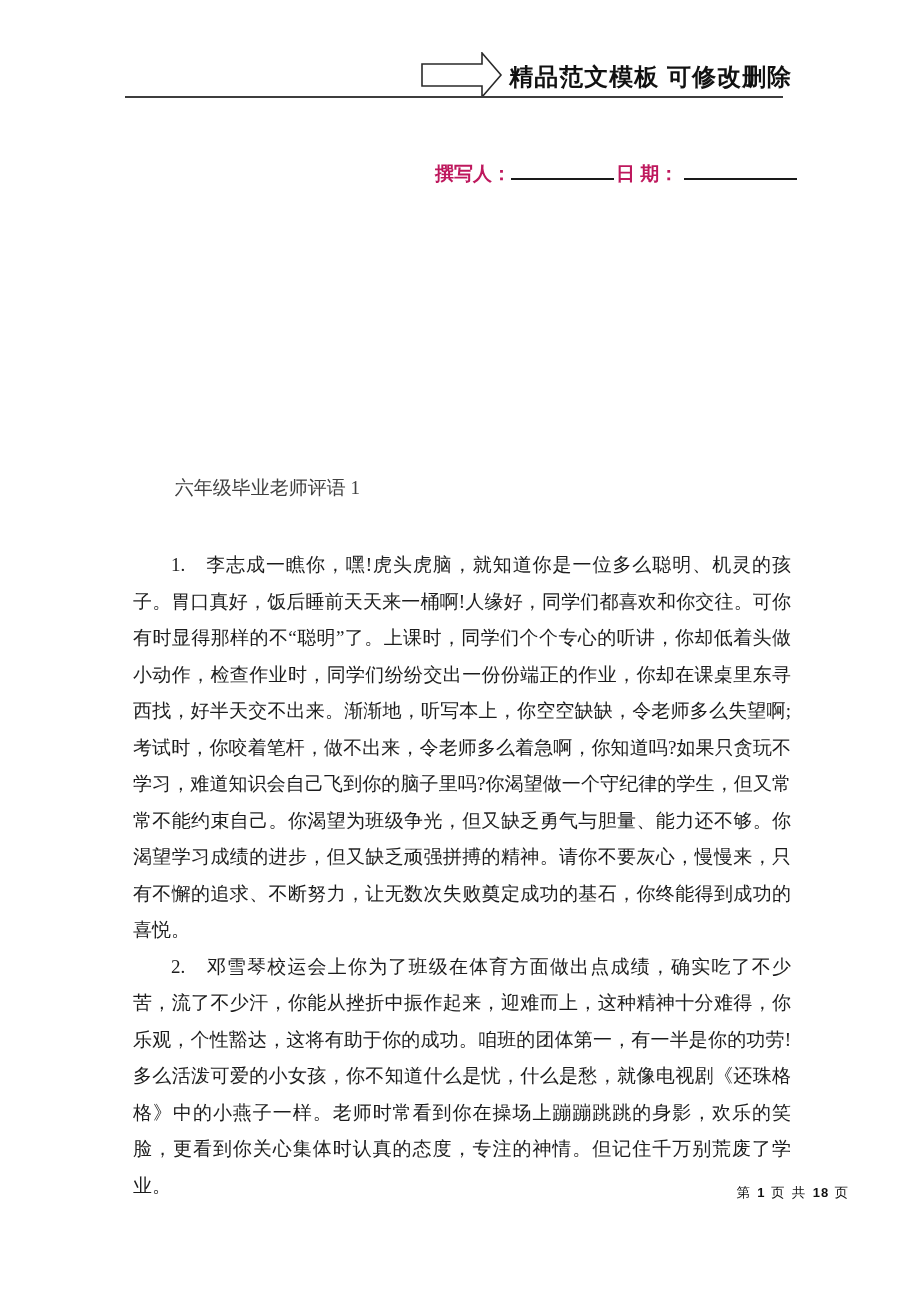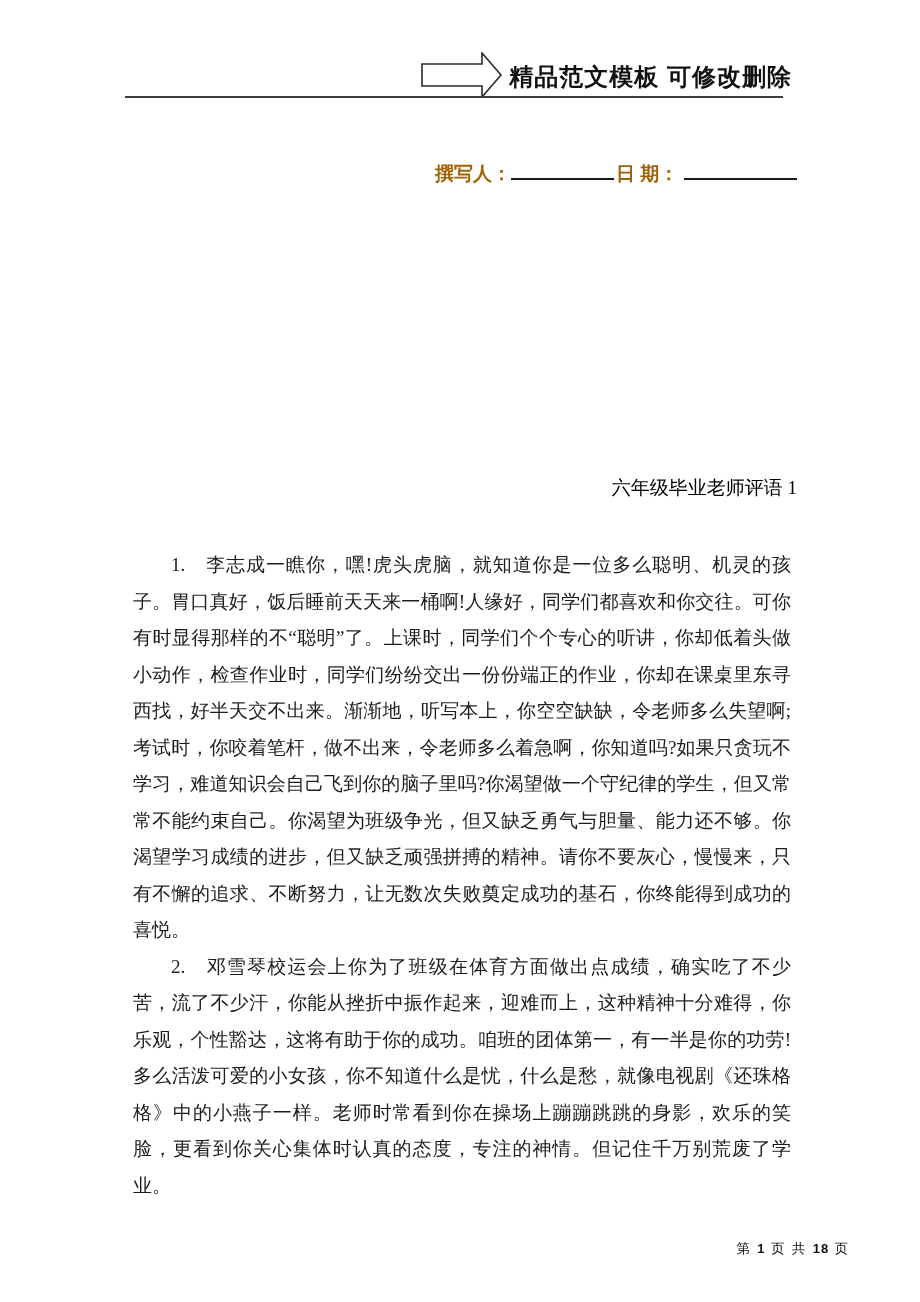"撰写人： 日 期：" .byline { color: #a16207 -> #be185d }
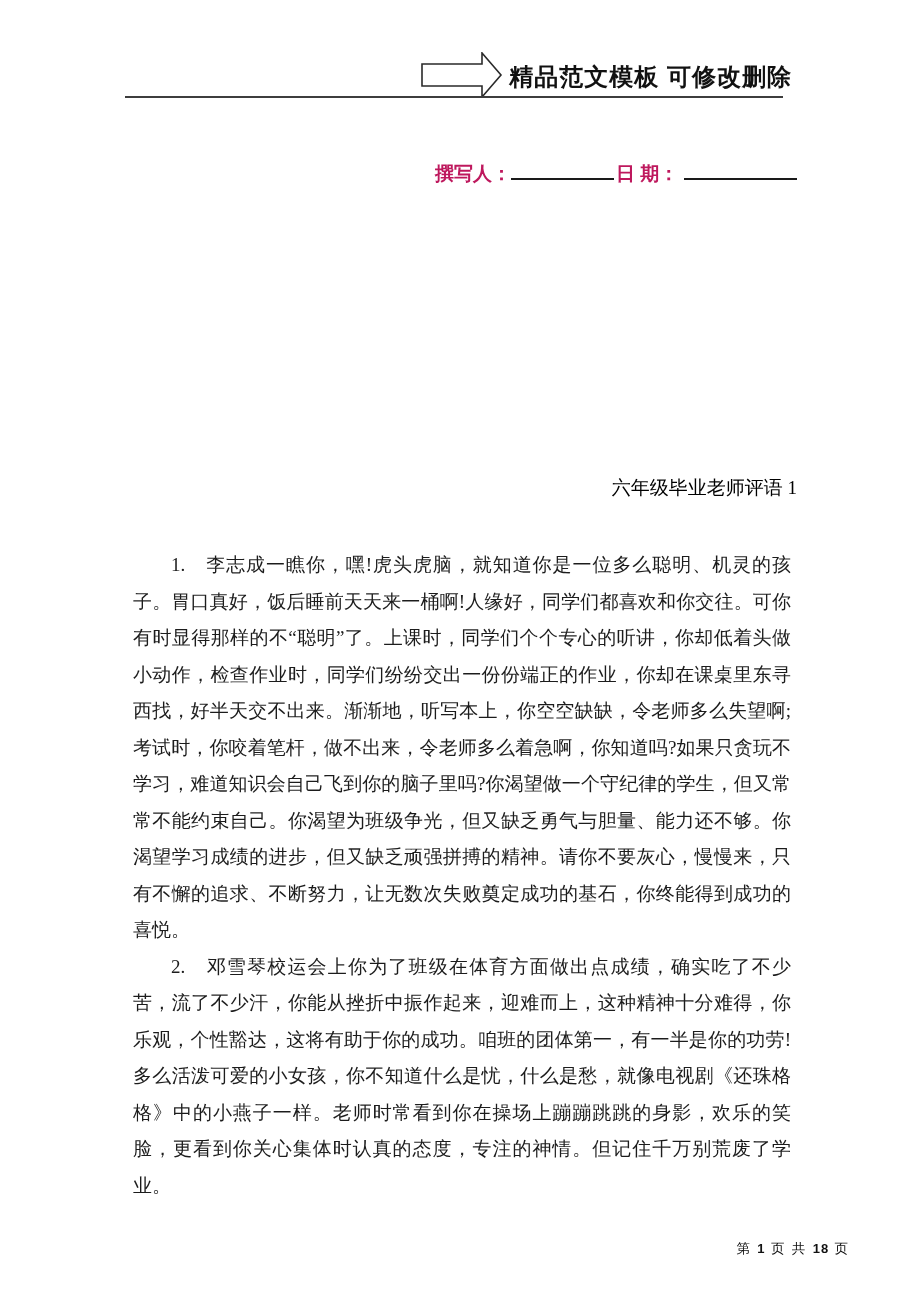"六年级毕业老师评语 1" .section-label { color: #000000 -> #404040; left: 139px -> 133px; text-align: right -> none }
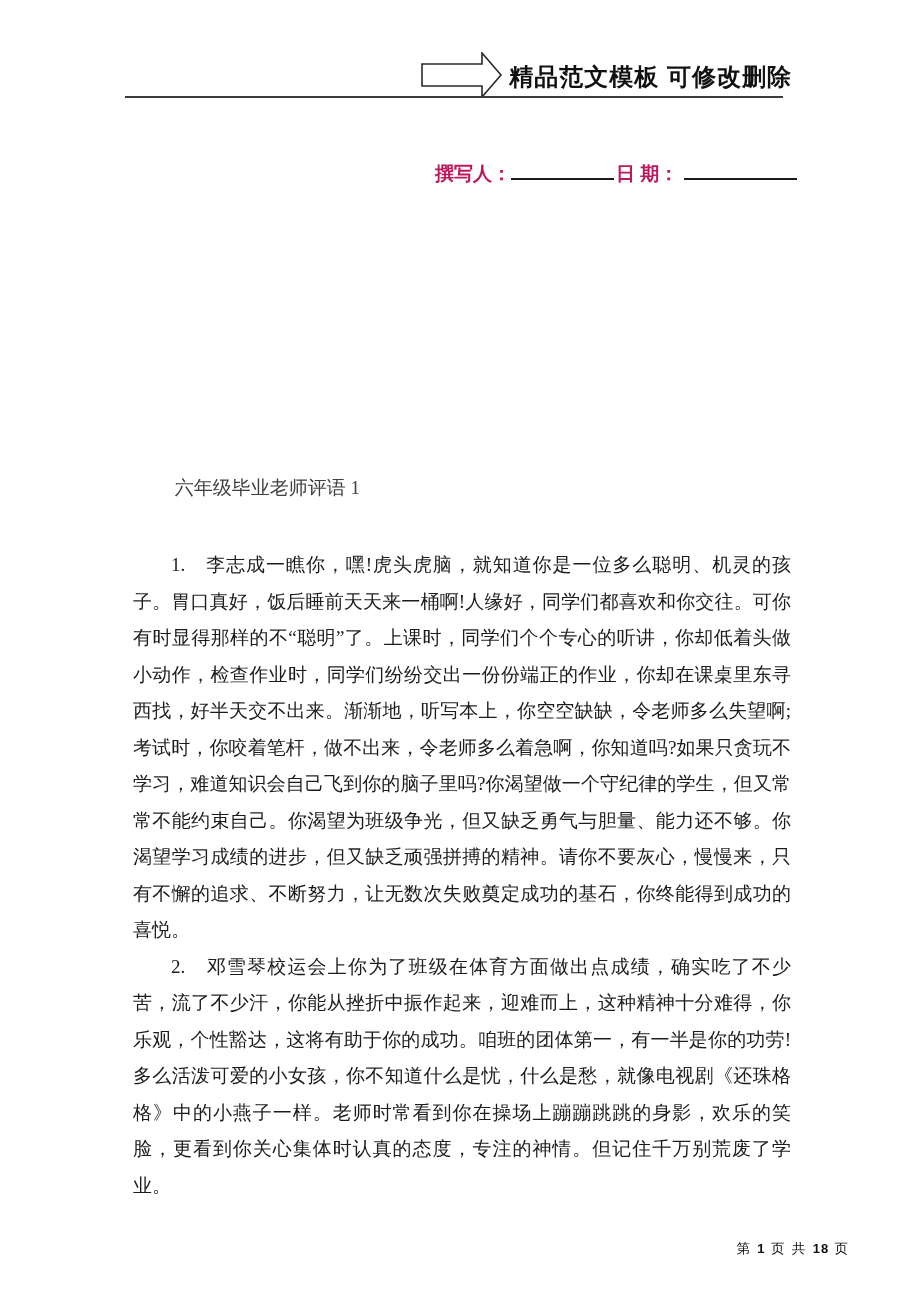"第 1 页 共 18" .page-footer { top: 1240px -> 1184px }
